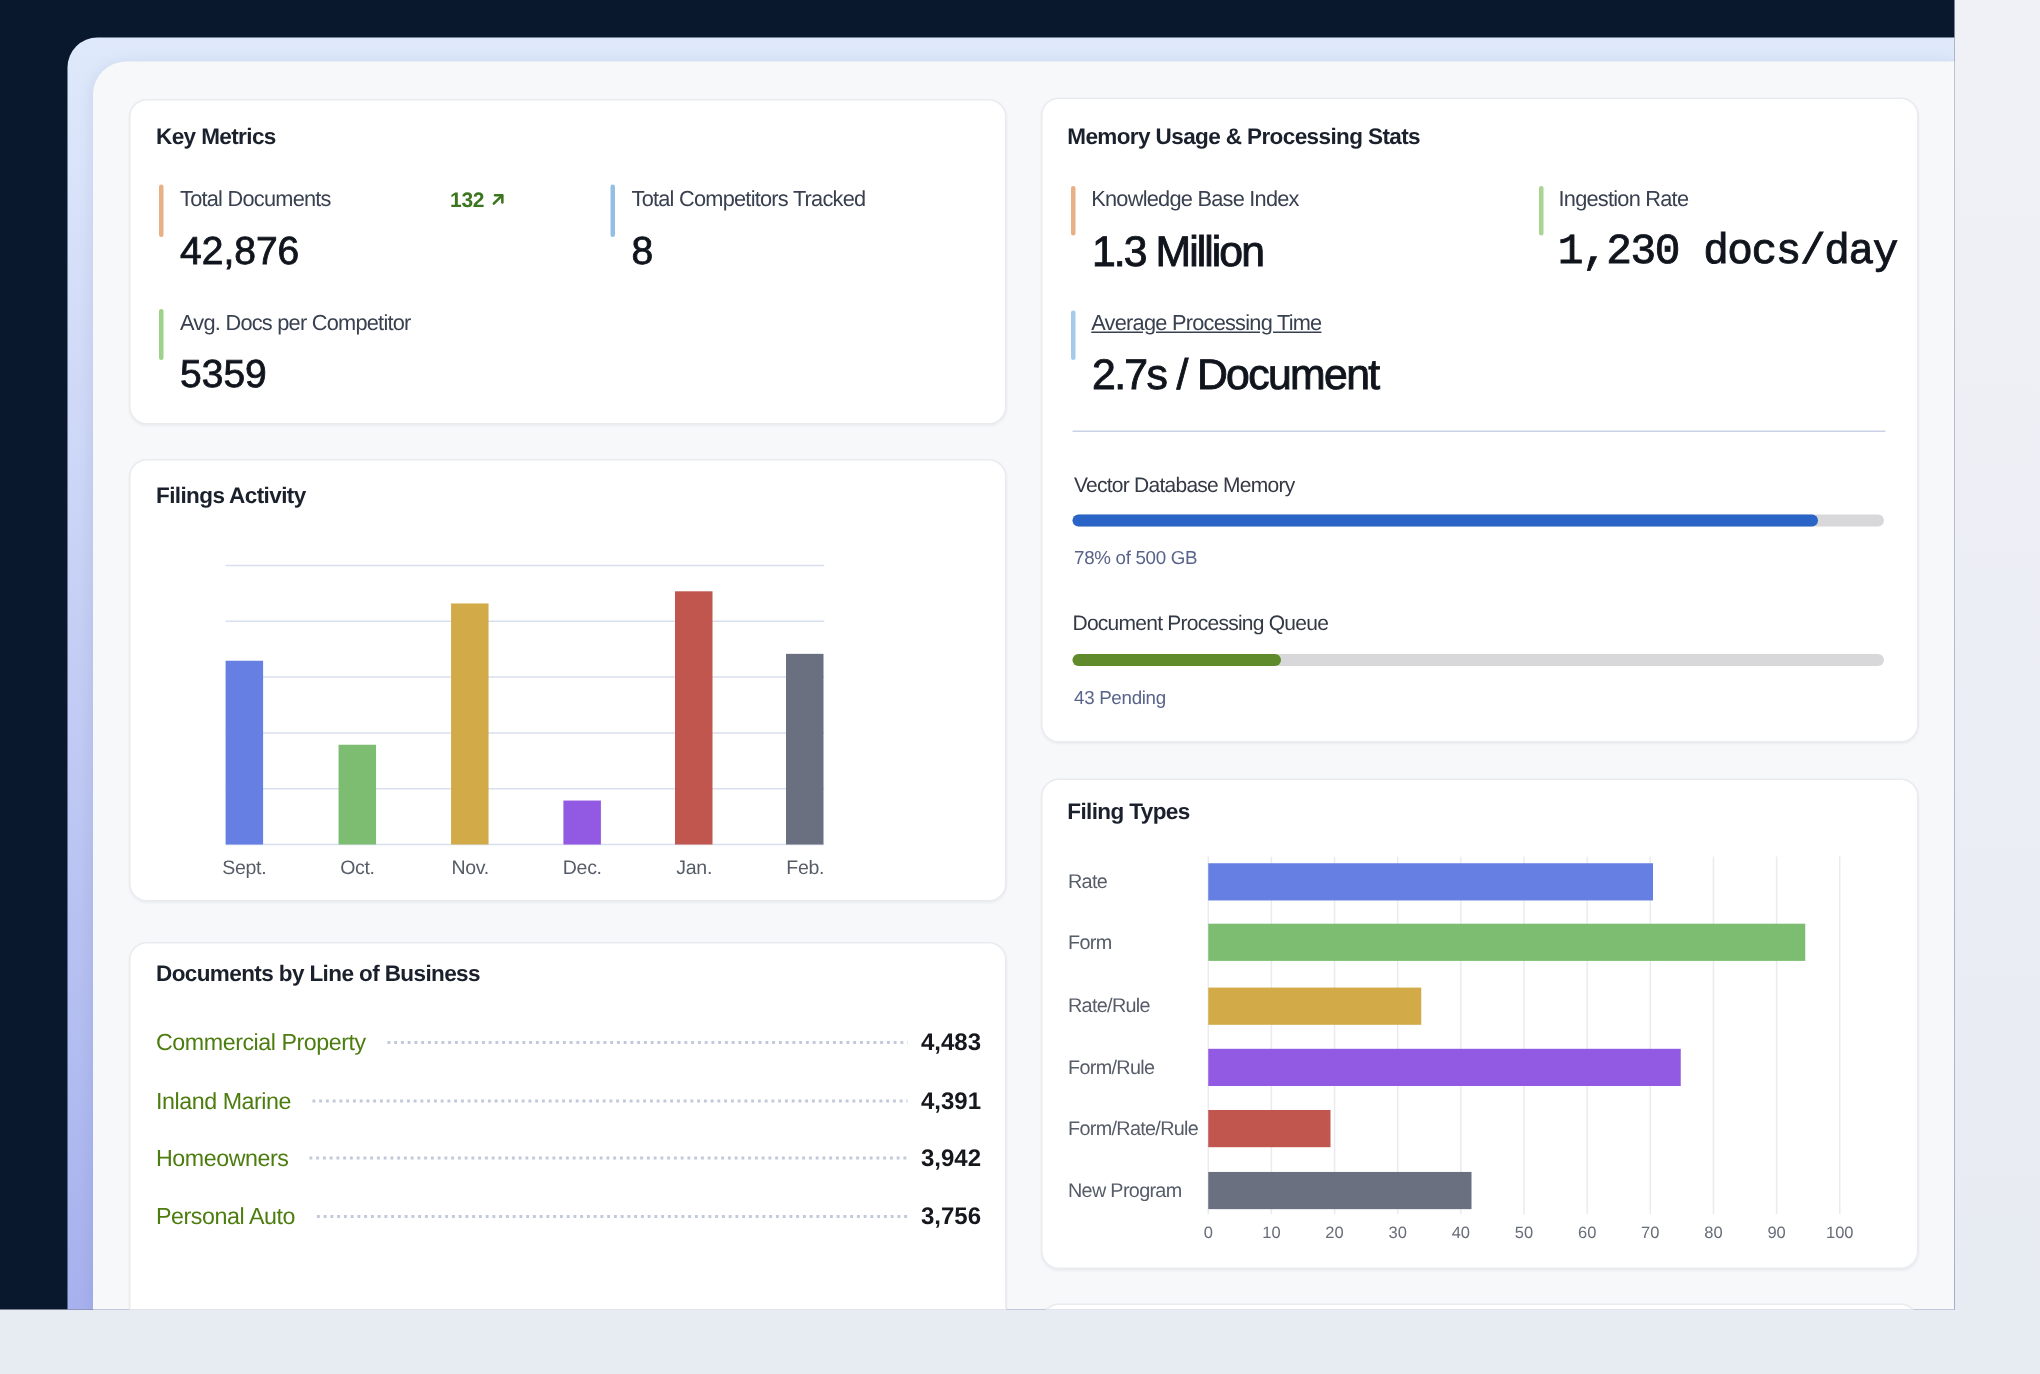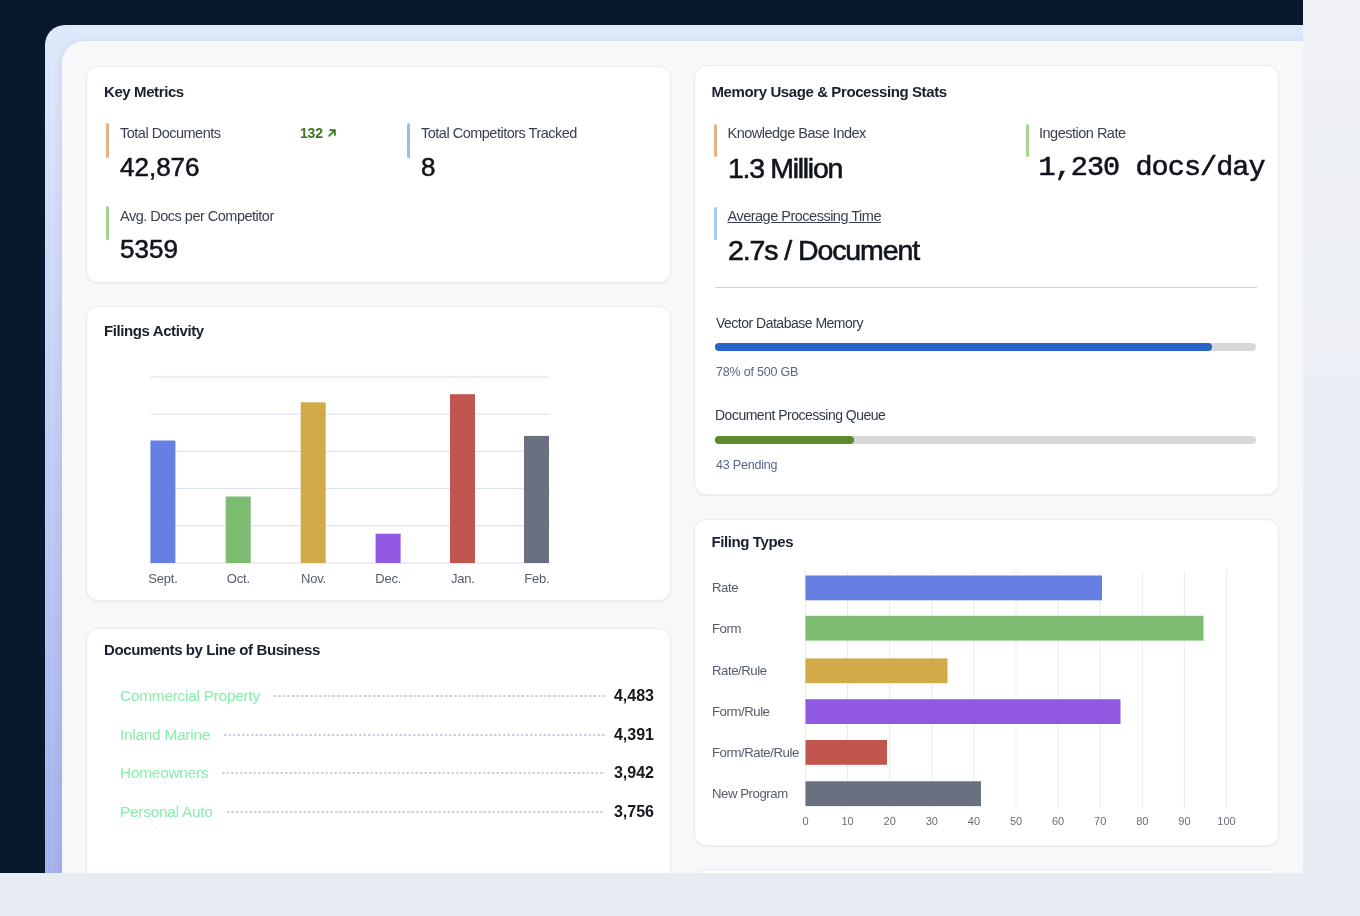"Commercial Property" .dlname { color: #86efac -> #4d7c0f; margin-left: 16px -> none }
